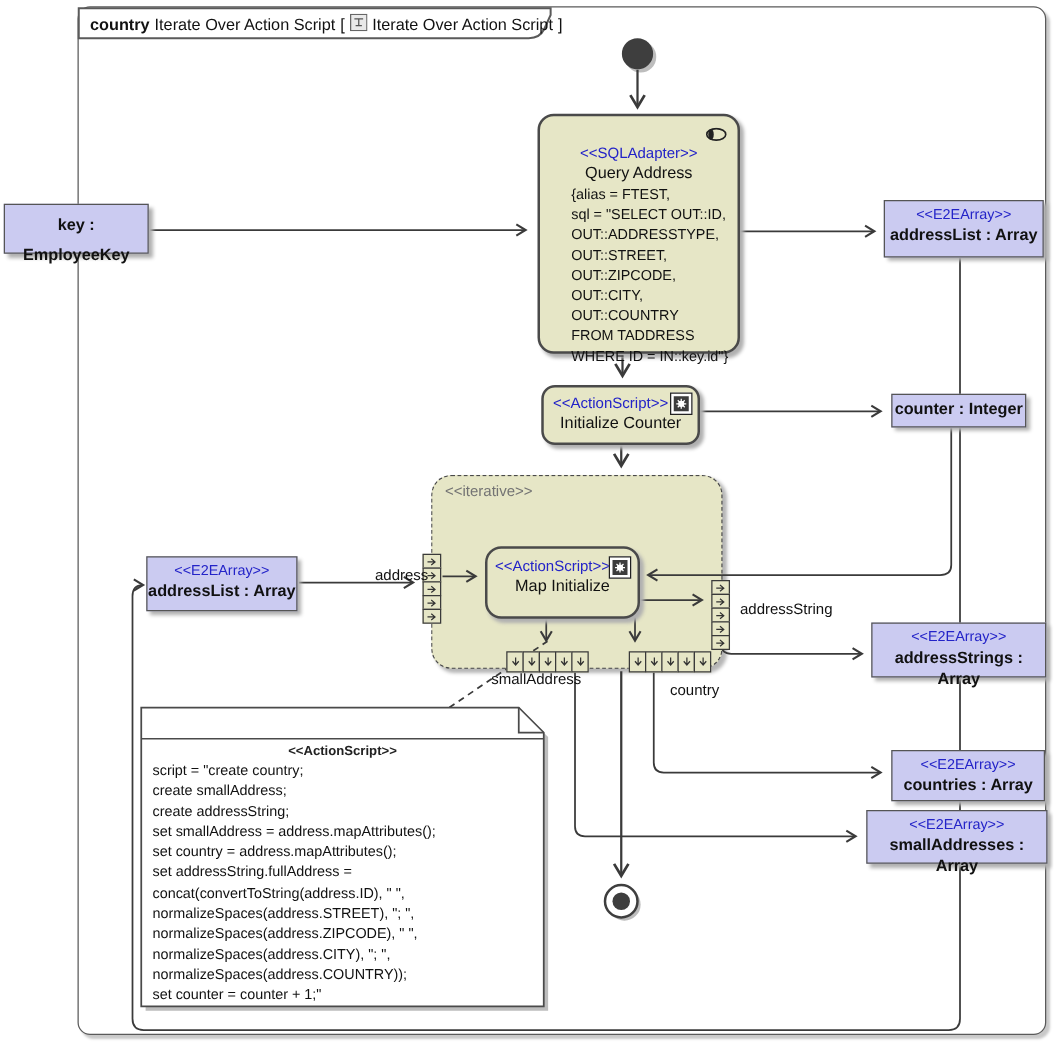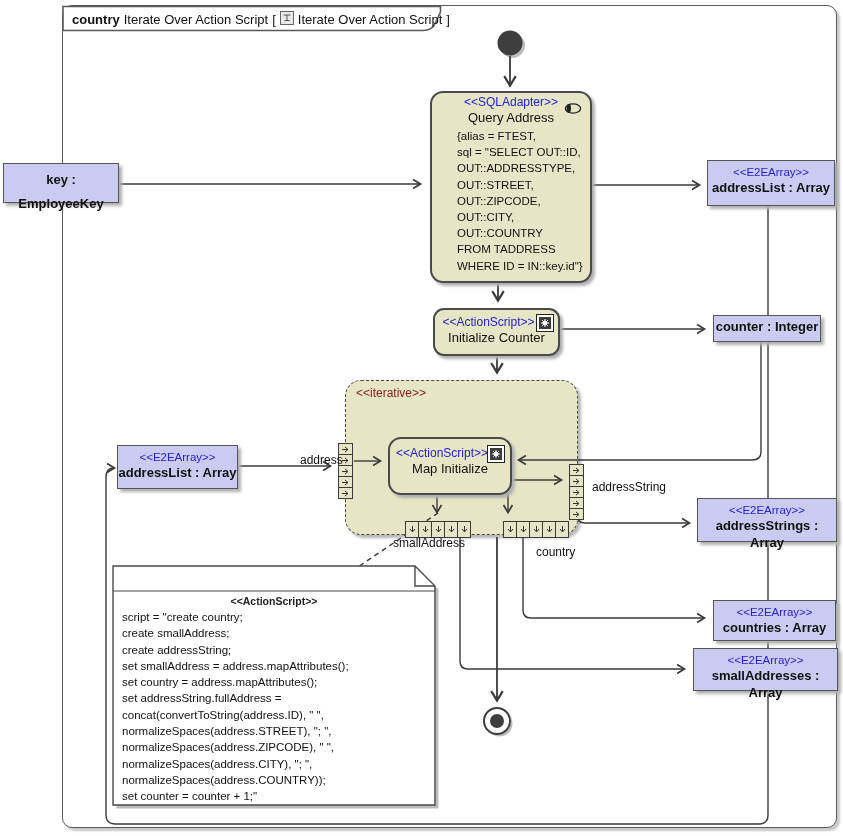"<<SQLAdapter>>" div.stereo { margin-top: 2px -> 22px }
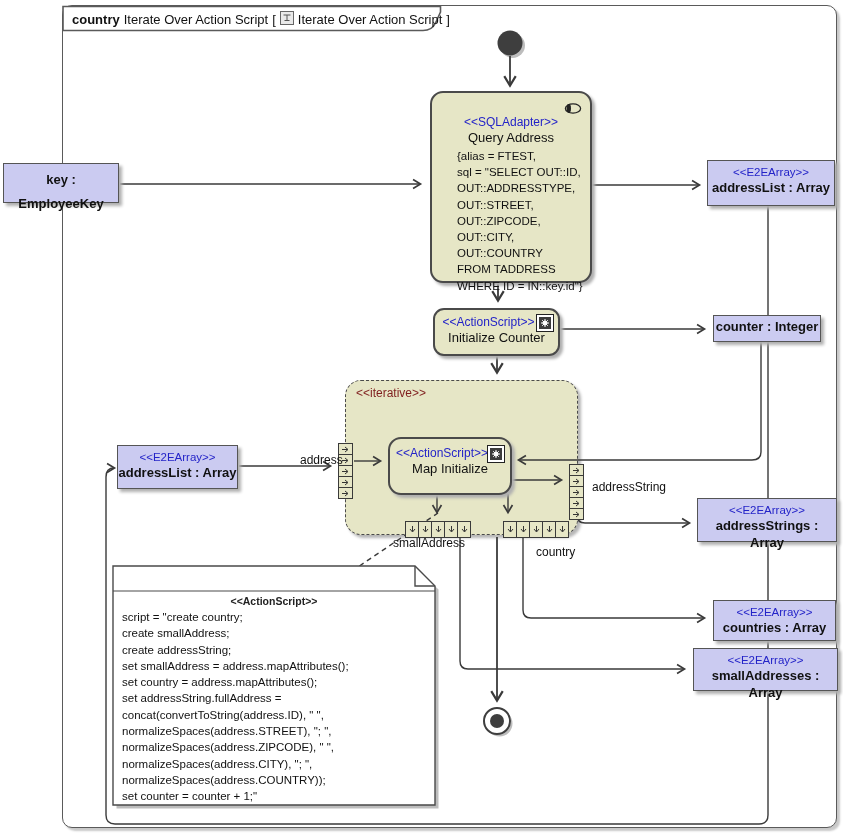"<<iterative>>" #region .rlabel { color: #7f1d1d -> #737373 }
